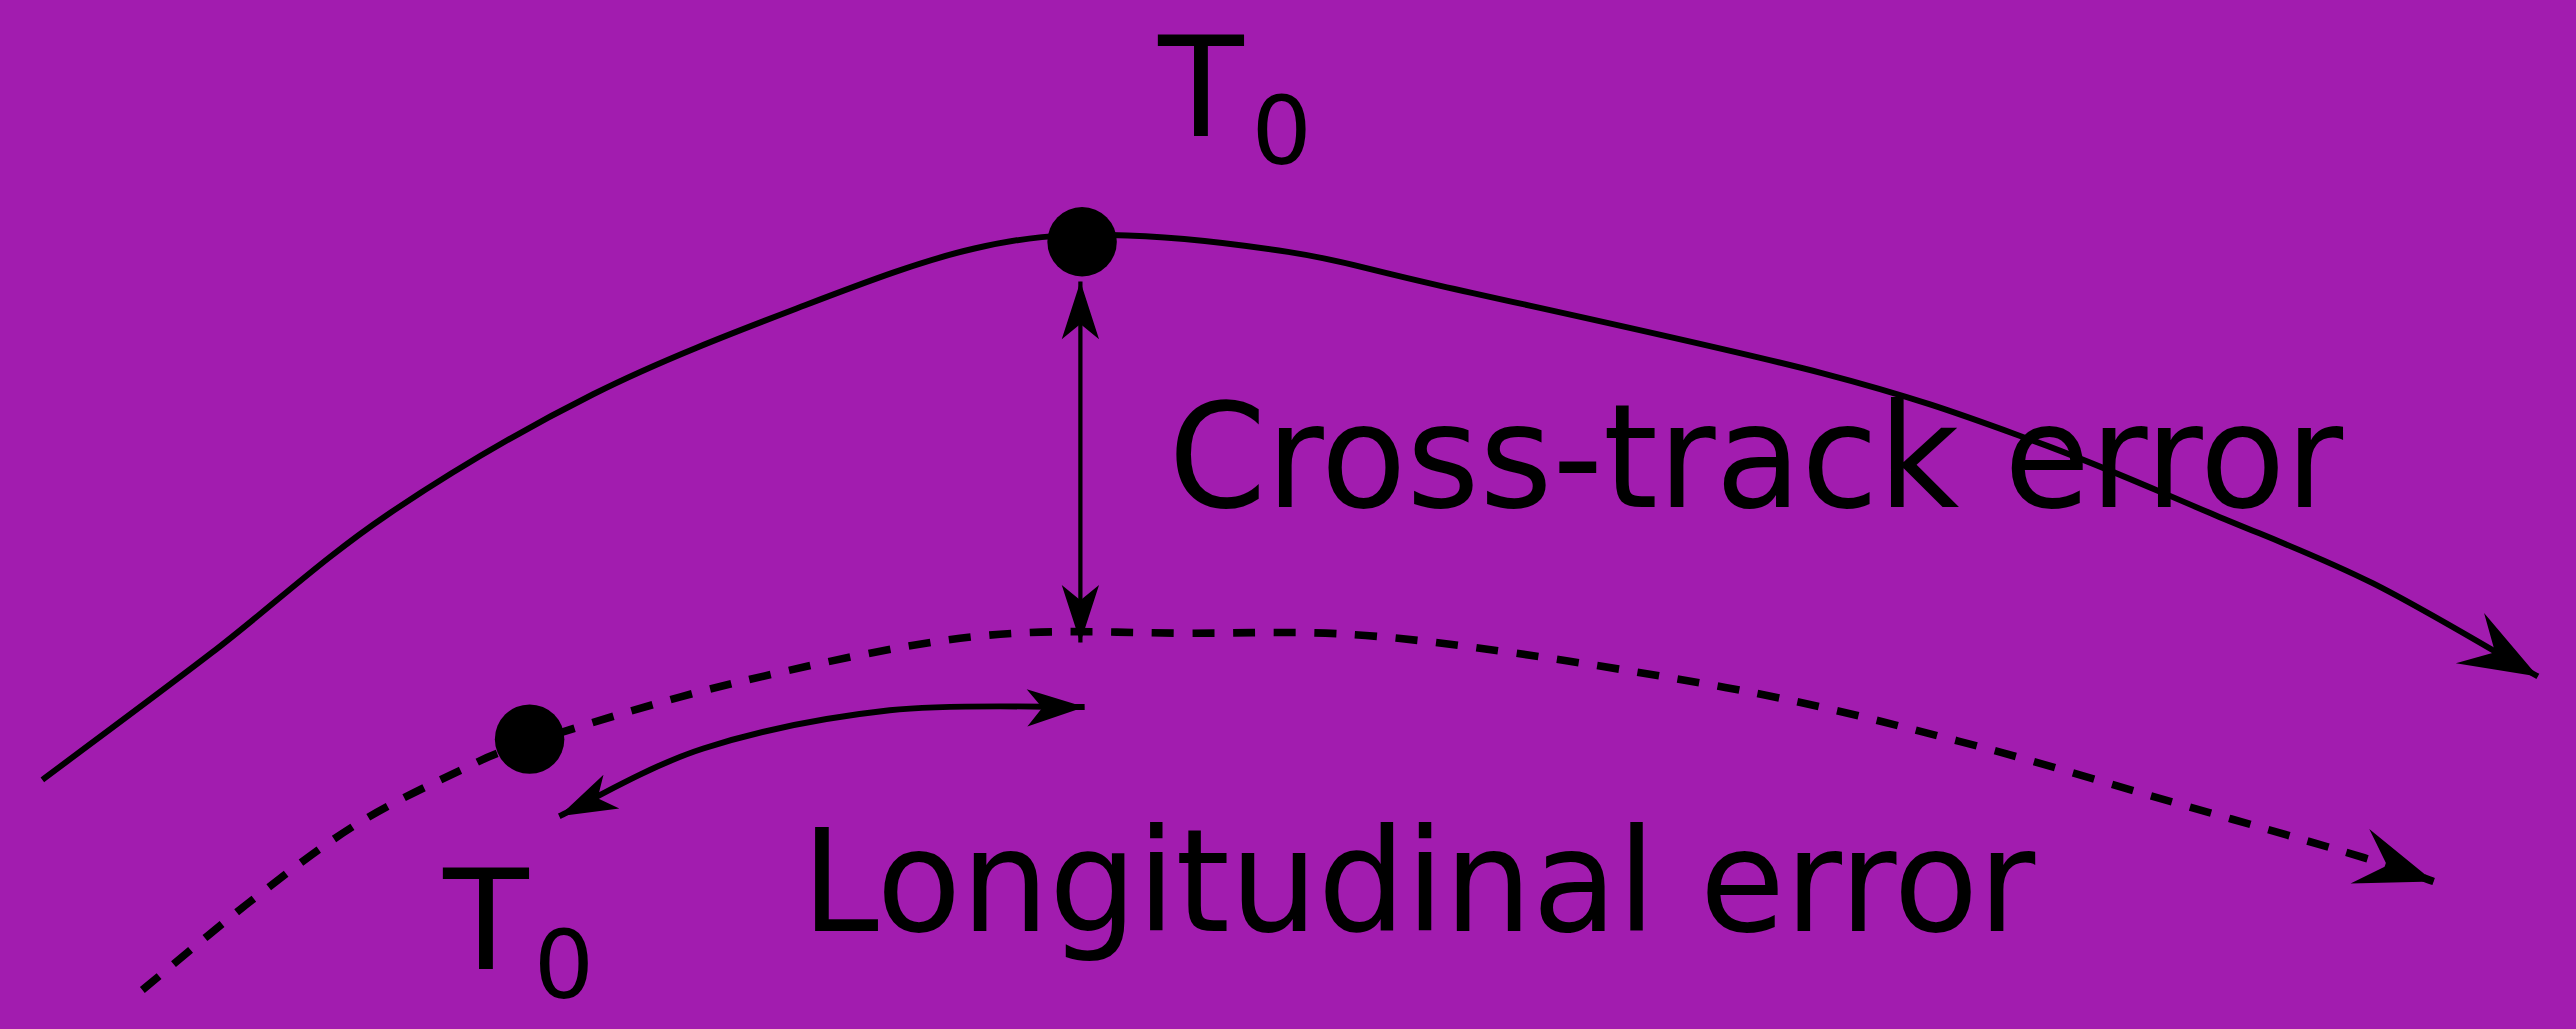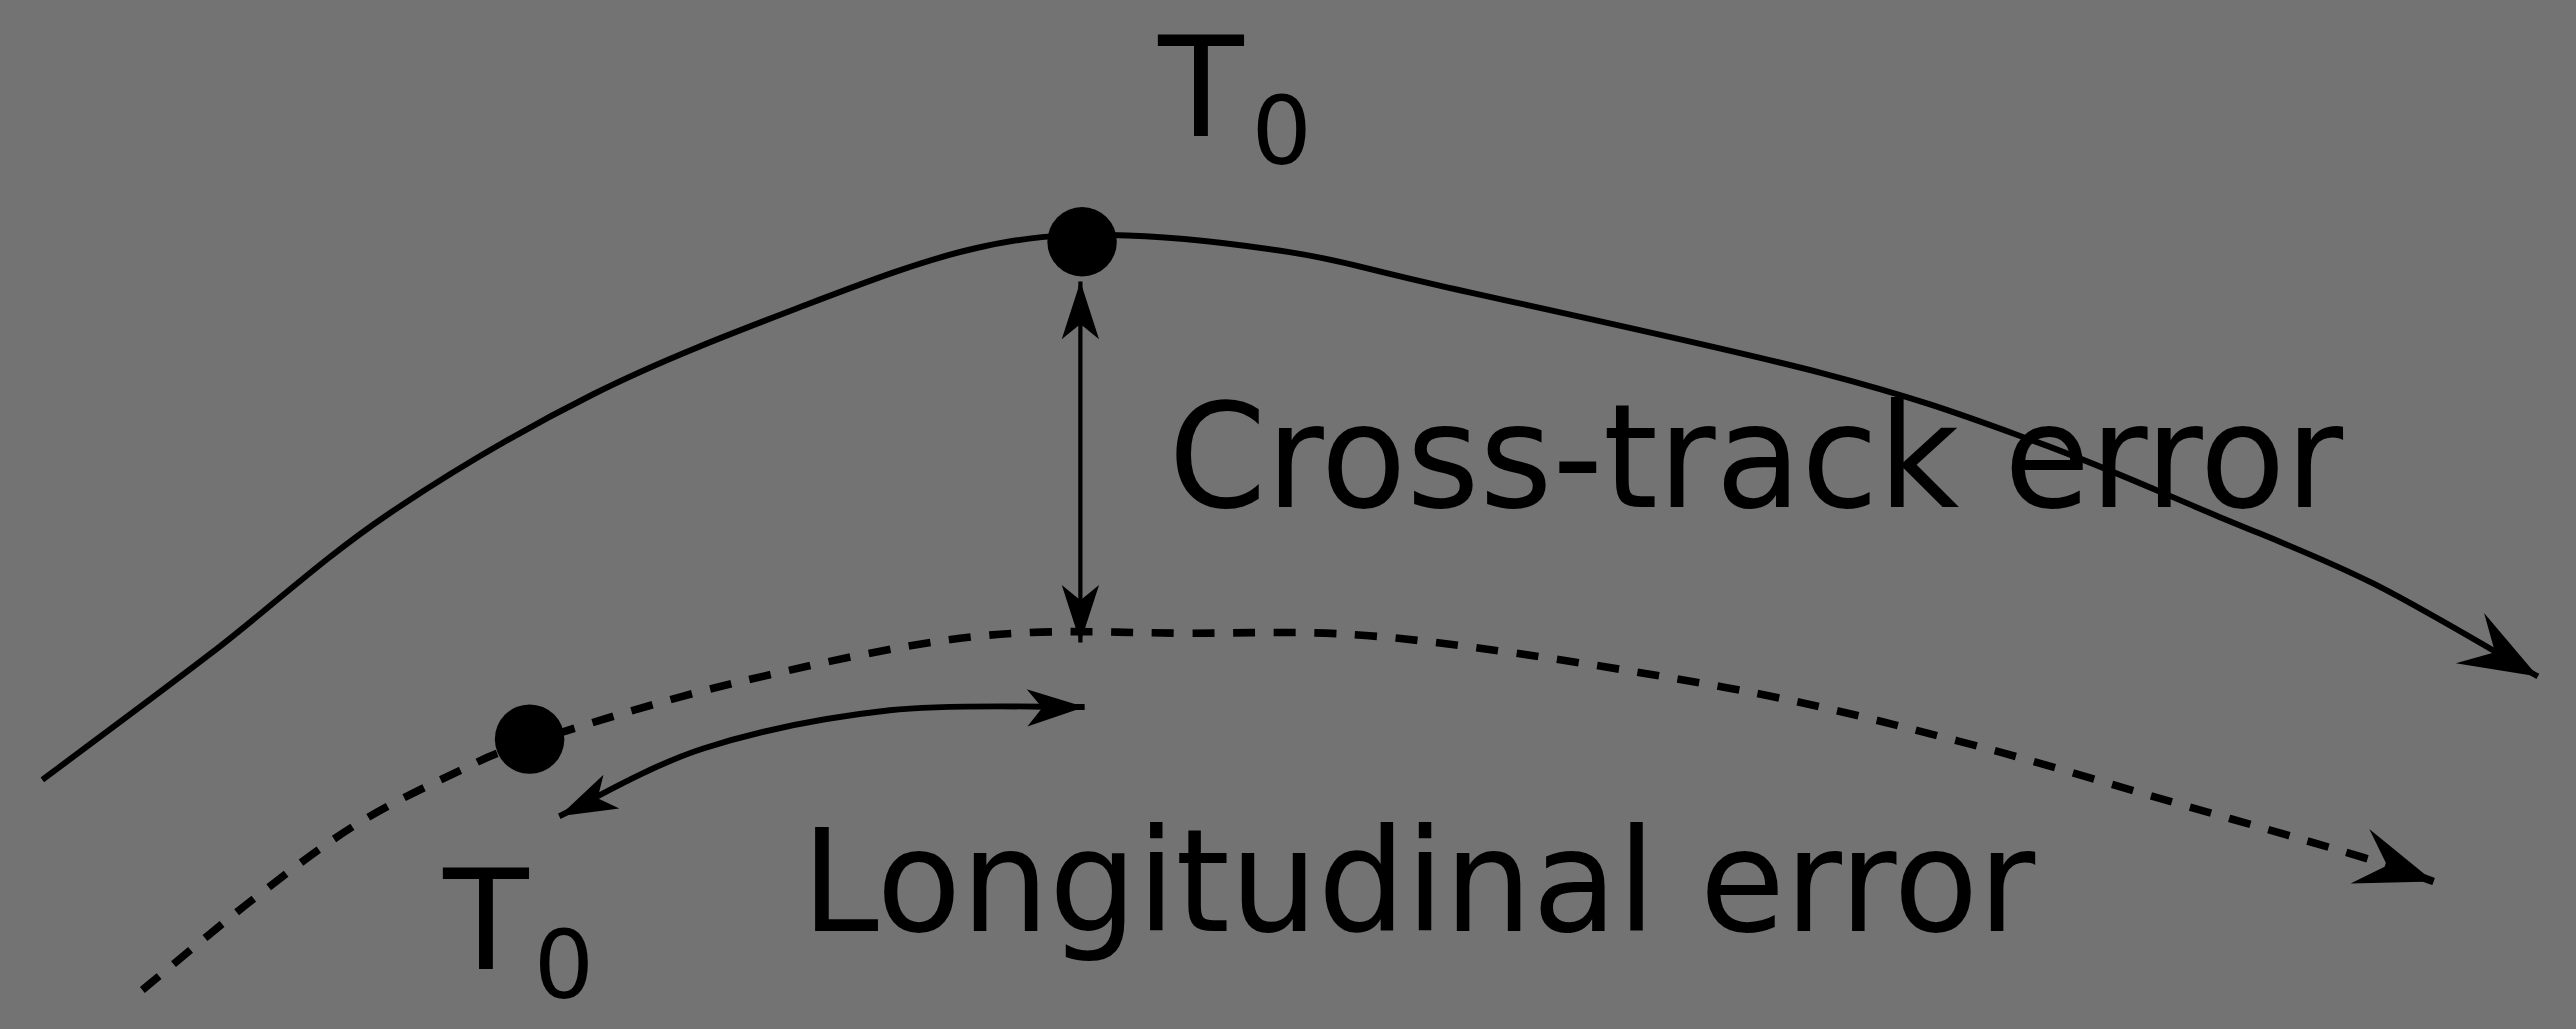"T0" .stage { background: #737373 -> #a21caf }
